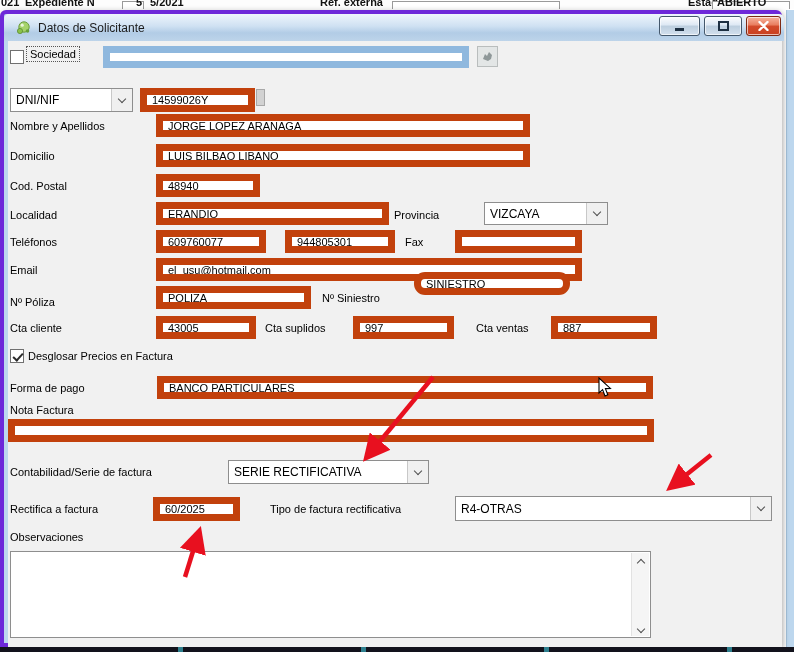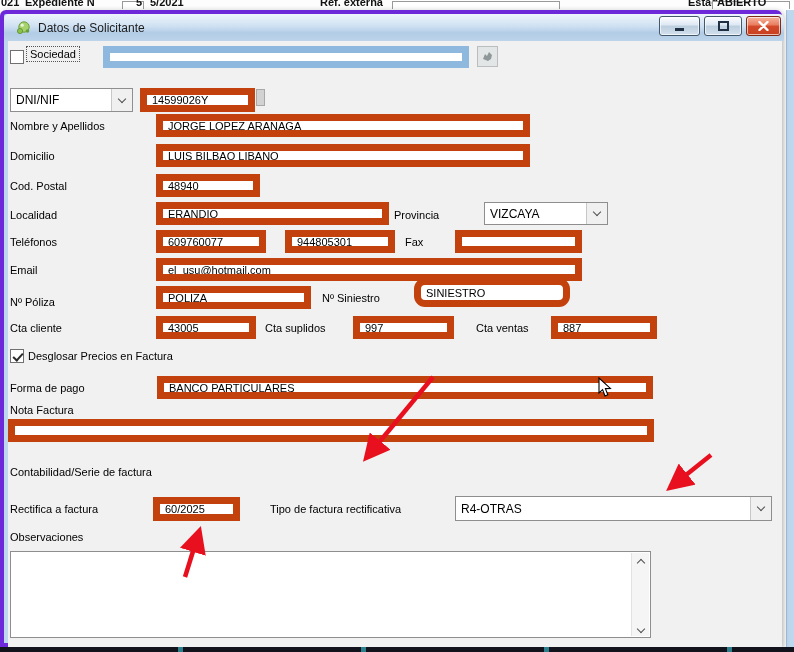"SINIESTRO" input.tb { height: 29px -> 23px; top: 278px -> 272px }
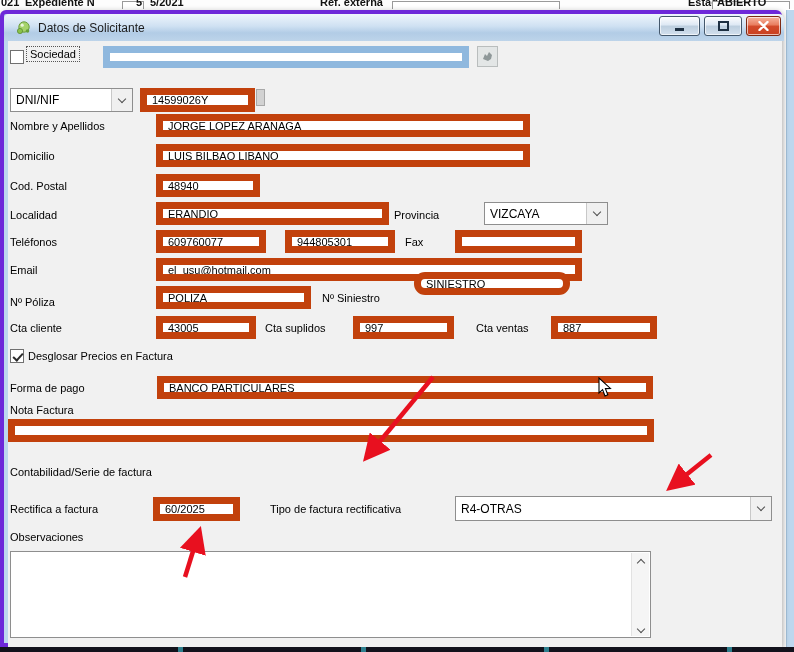"SERIE RECTIFICATIVA" div.combo { html: none -> <div> <span>SERIE RECTIFICATIVA</span> <span> <span></span> </span> </div> }
